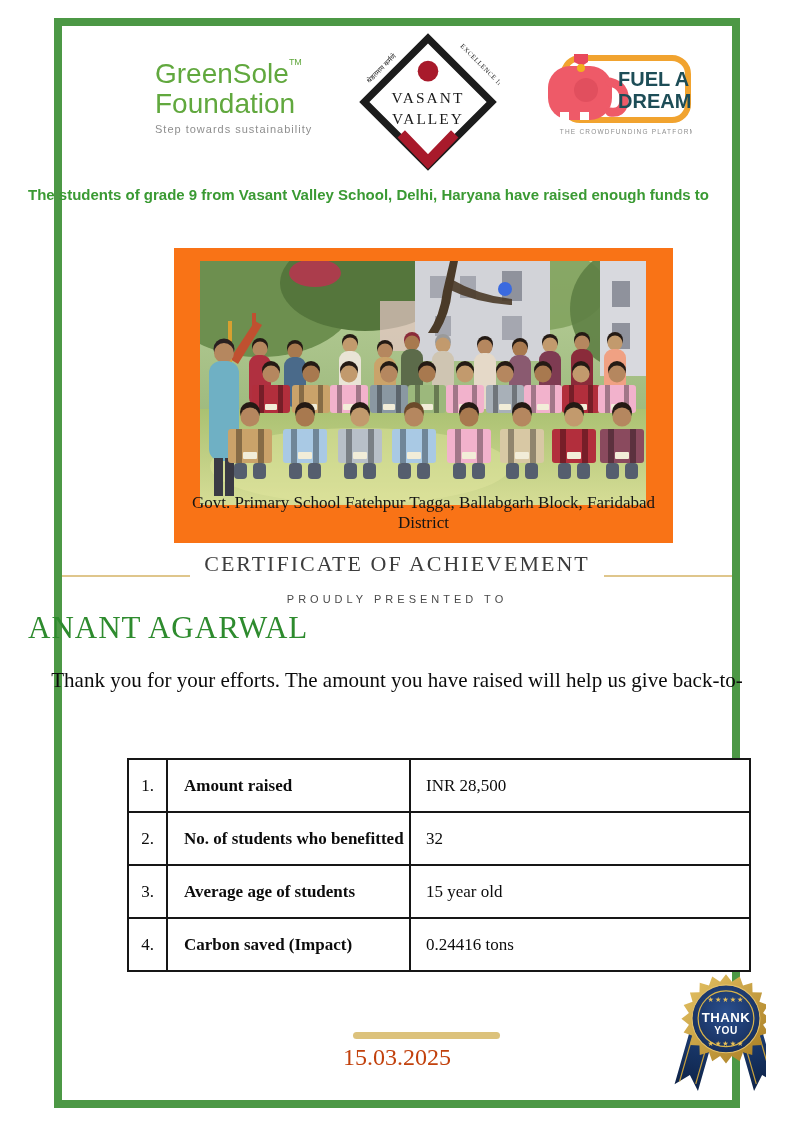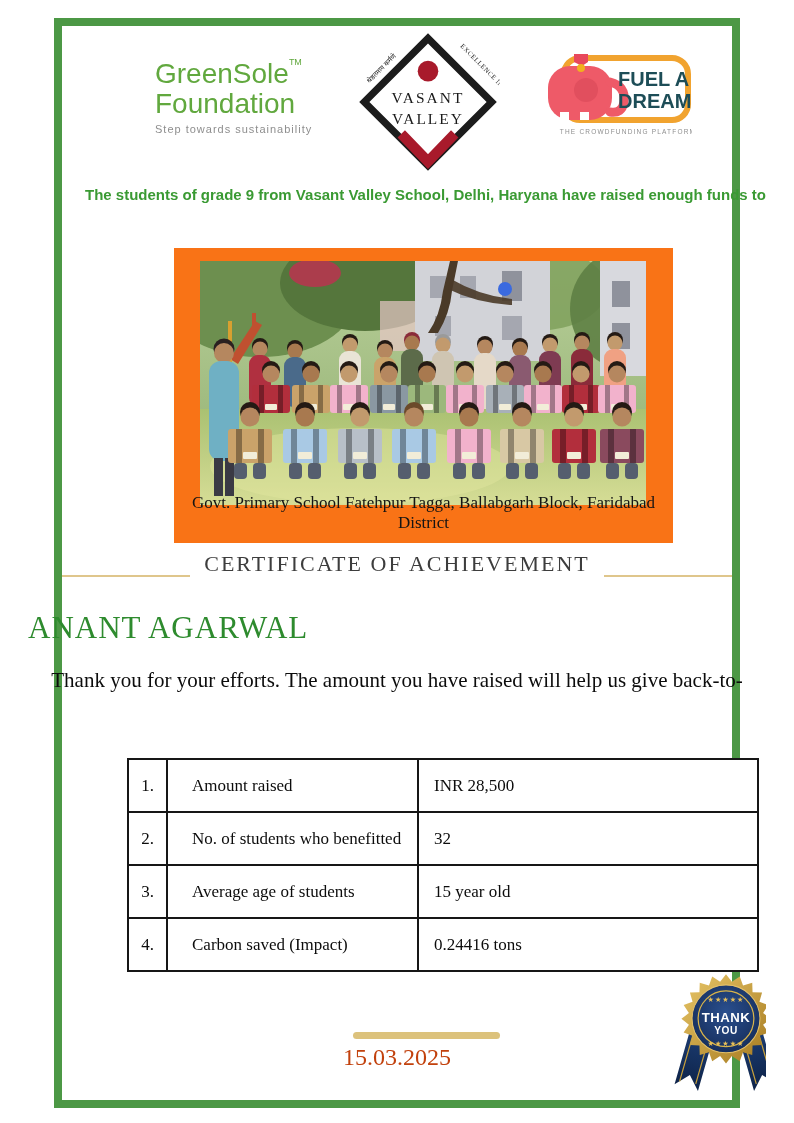"The students of grade 9" #intro { text-align: right -> left }
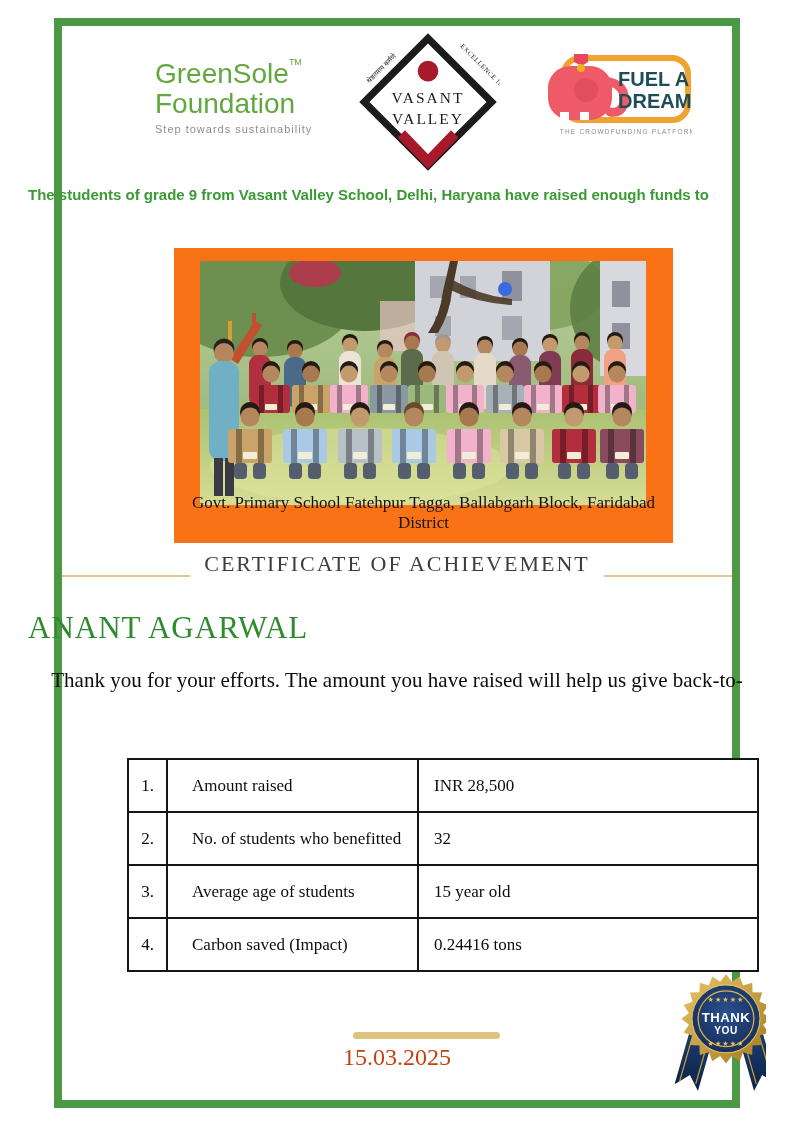"PROUDLY PRESENTED TO" div.abs { html: none -> <div>PROUDLY PRESENTED TO</div> }
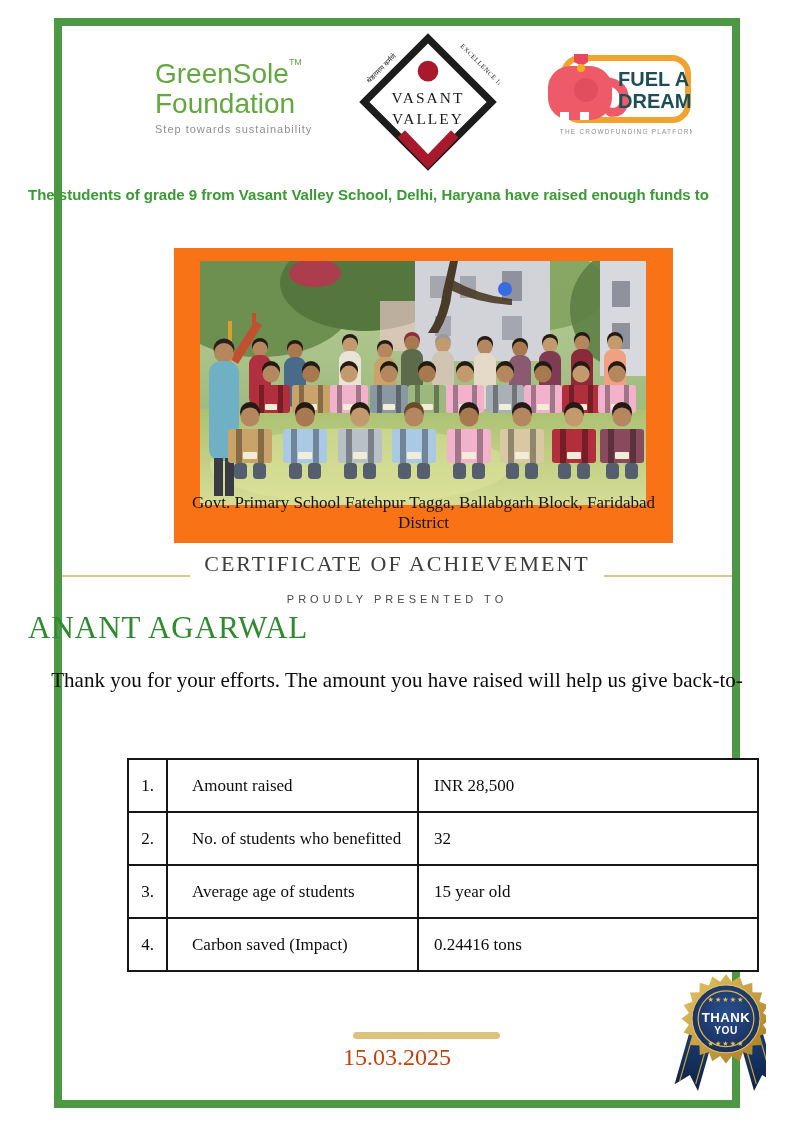"Amount raised" #impact-table td.c-label { font-weight: none -> bold; padding-left: 24px -> 16px }
